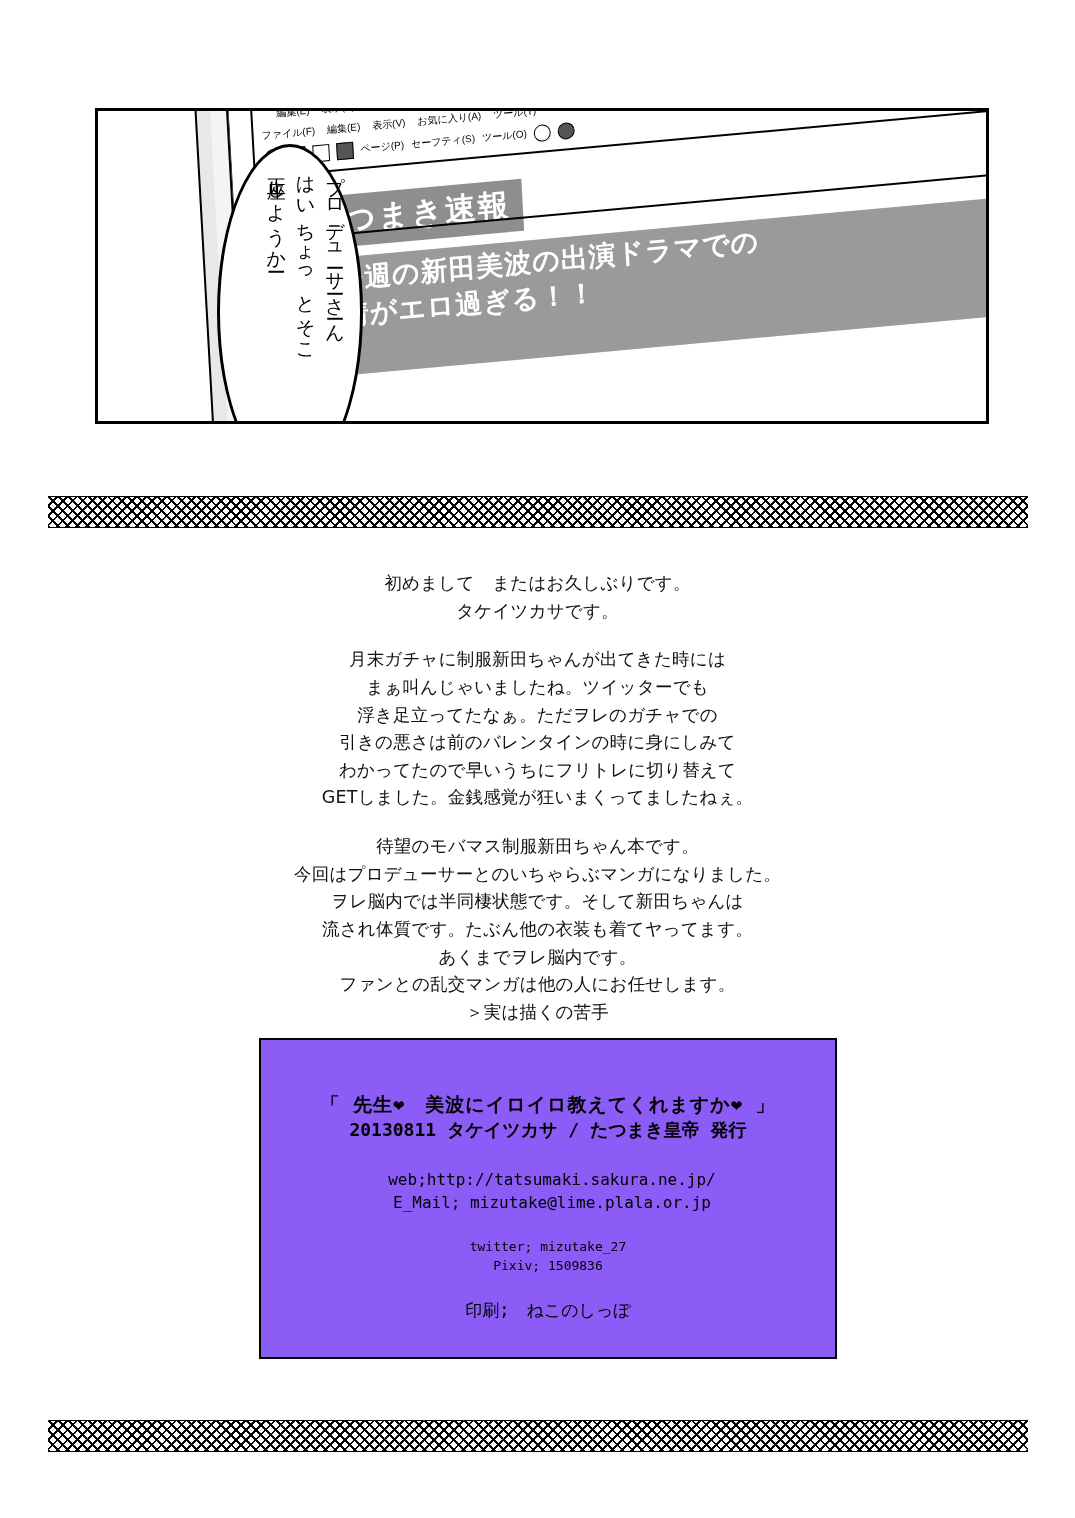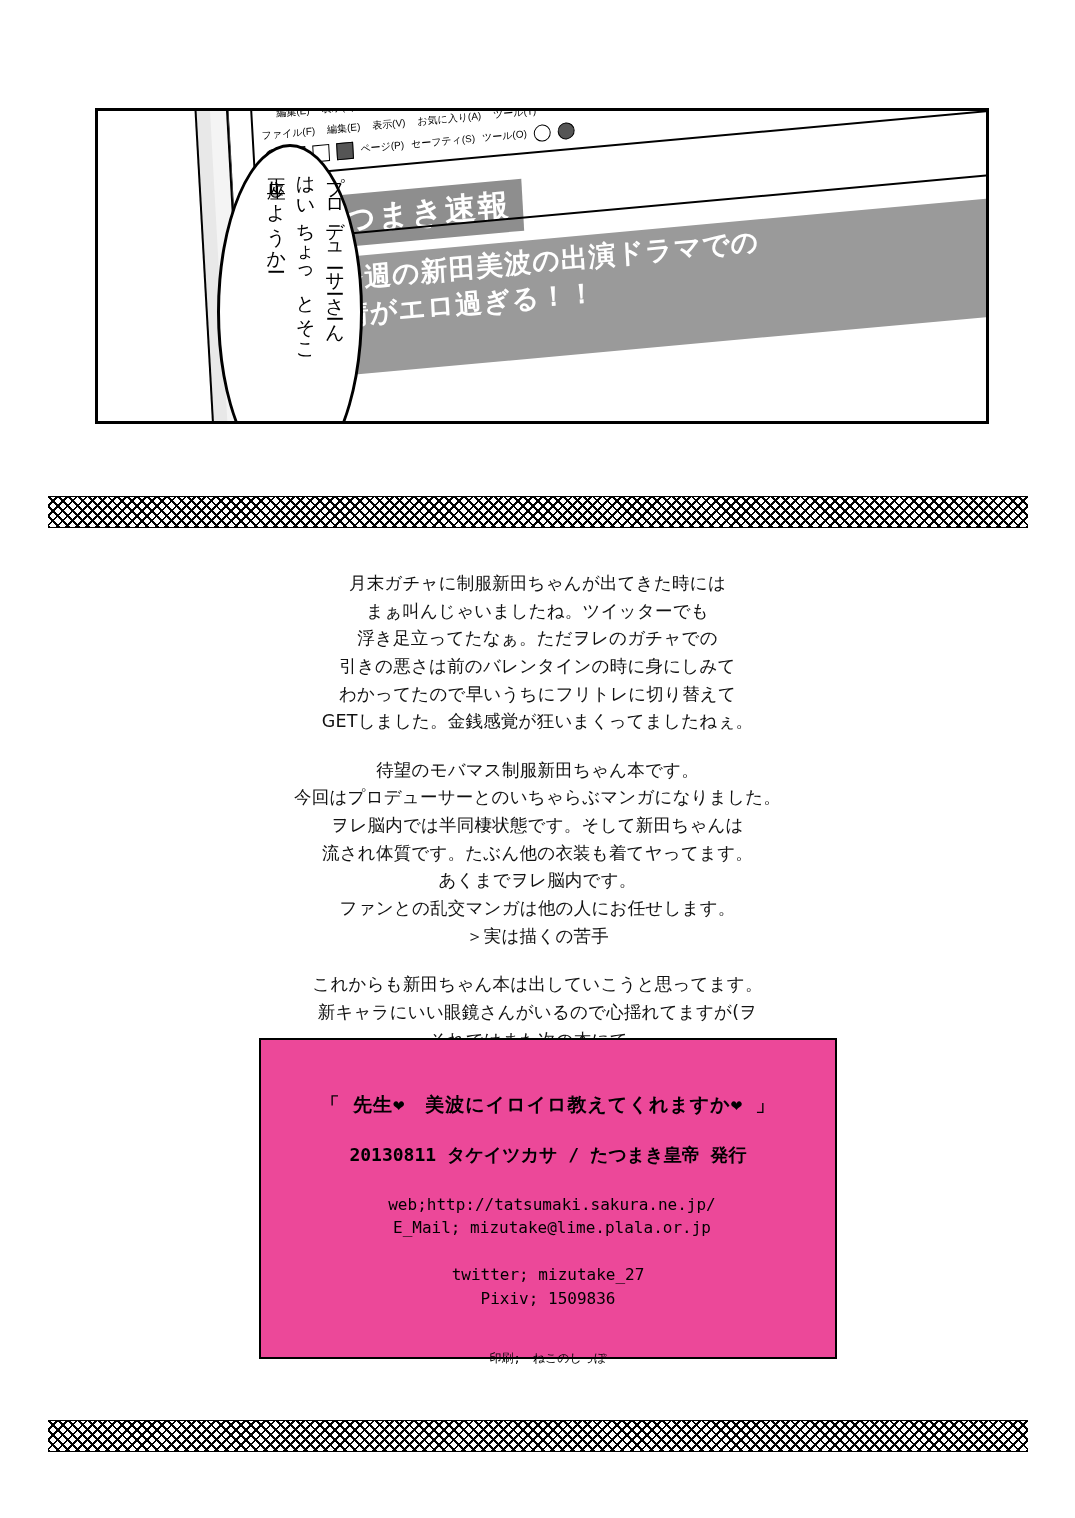"初めまして またはお久しぶりです。" p { html: none -> <p>初めまして またはお久しぶりです。 タケイツカサです。</p> }
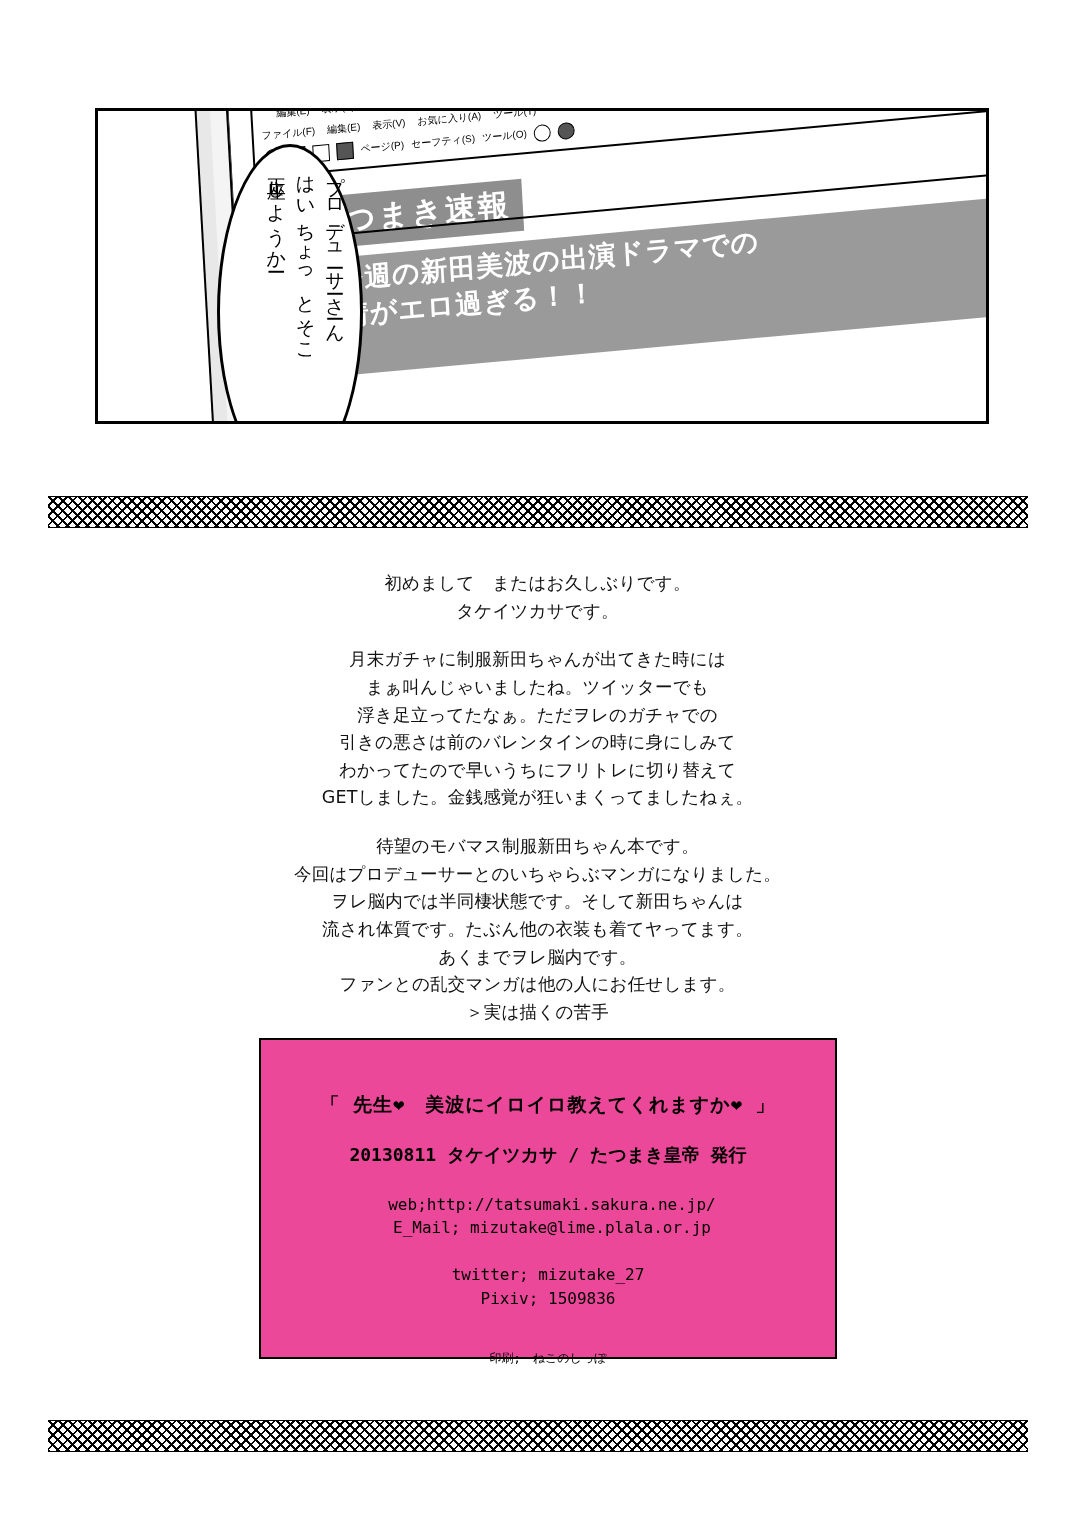"「 先生❤ 美波にイロイロ教えてくれますか❤ 」" .colophon { background: #ec4899 -> #8b5cf6 }
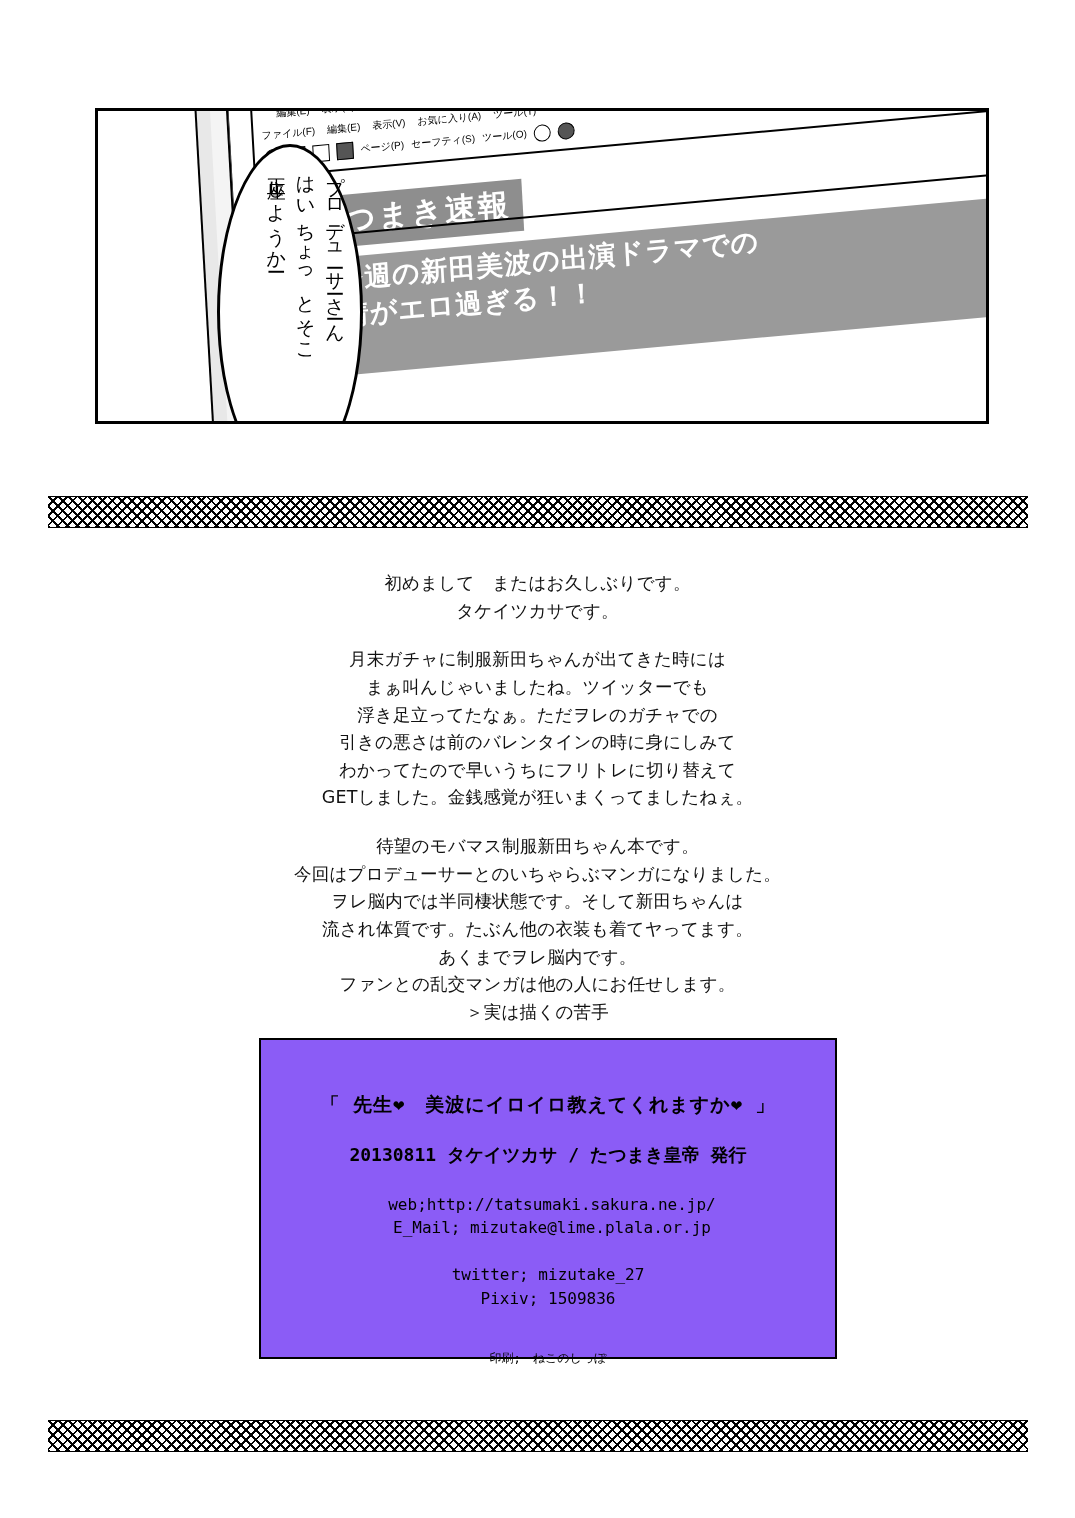"20130811 タケイツカサ / たつまき皇帝 発行" .colophon .c-date { margin-top: 25px -> none }
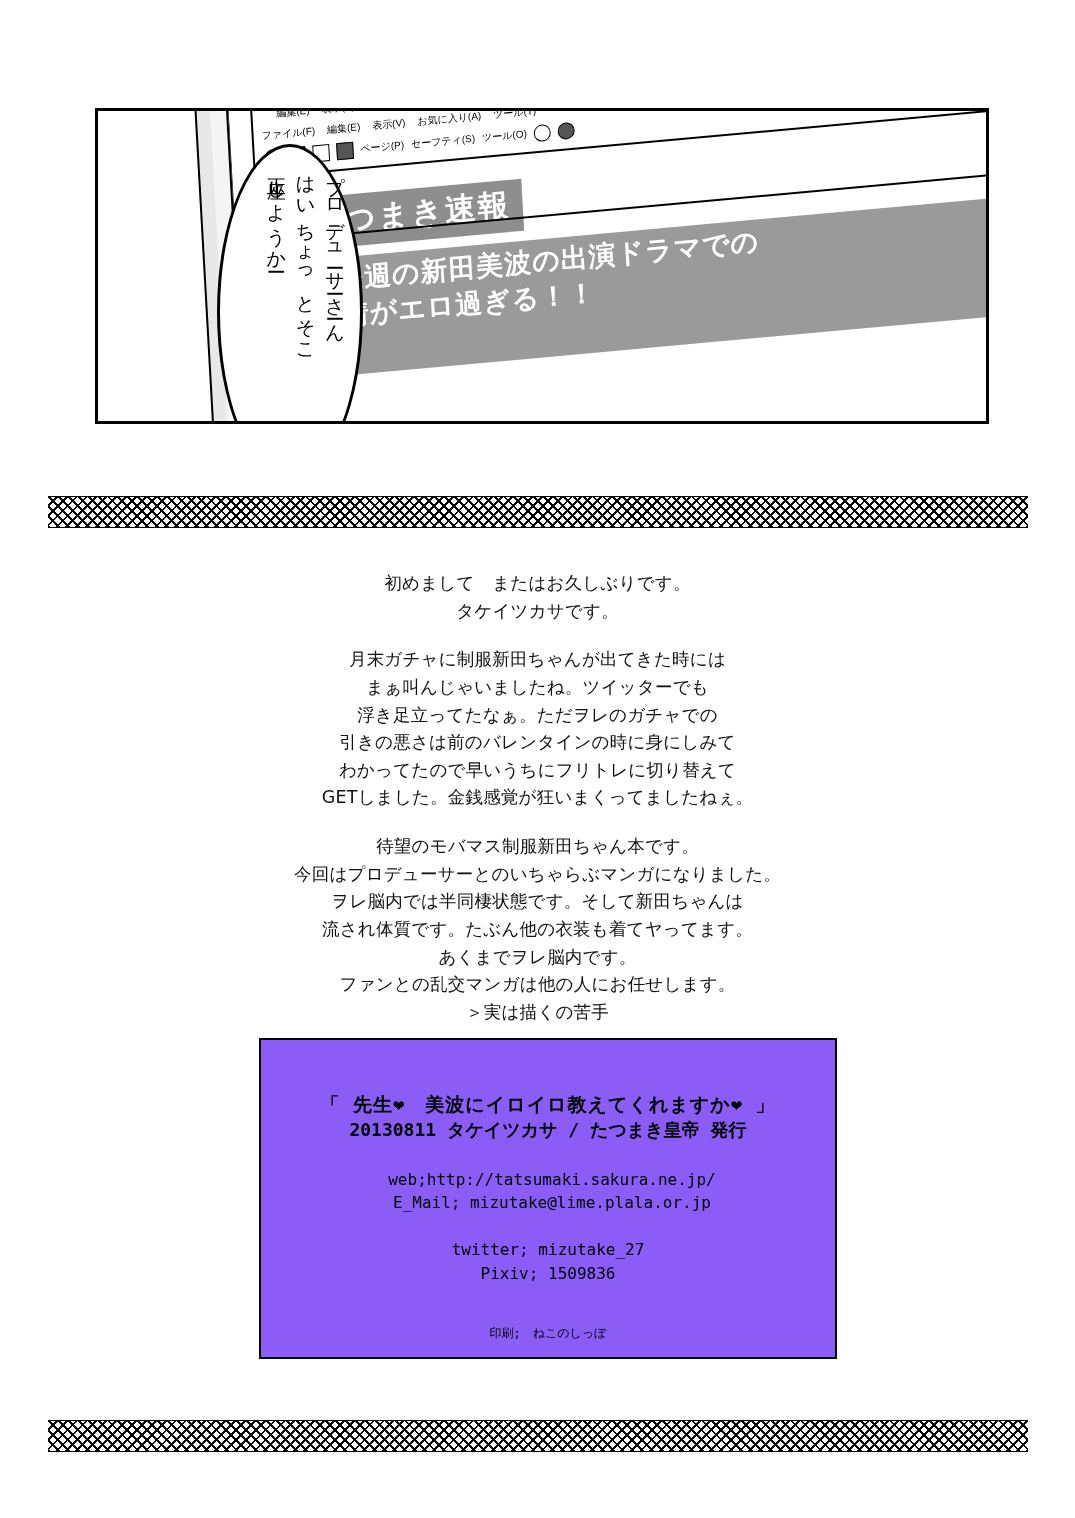"twitter; mizutake_27" .colophon .c-social { font-size: 16px -> 13px }
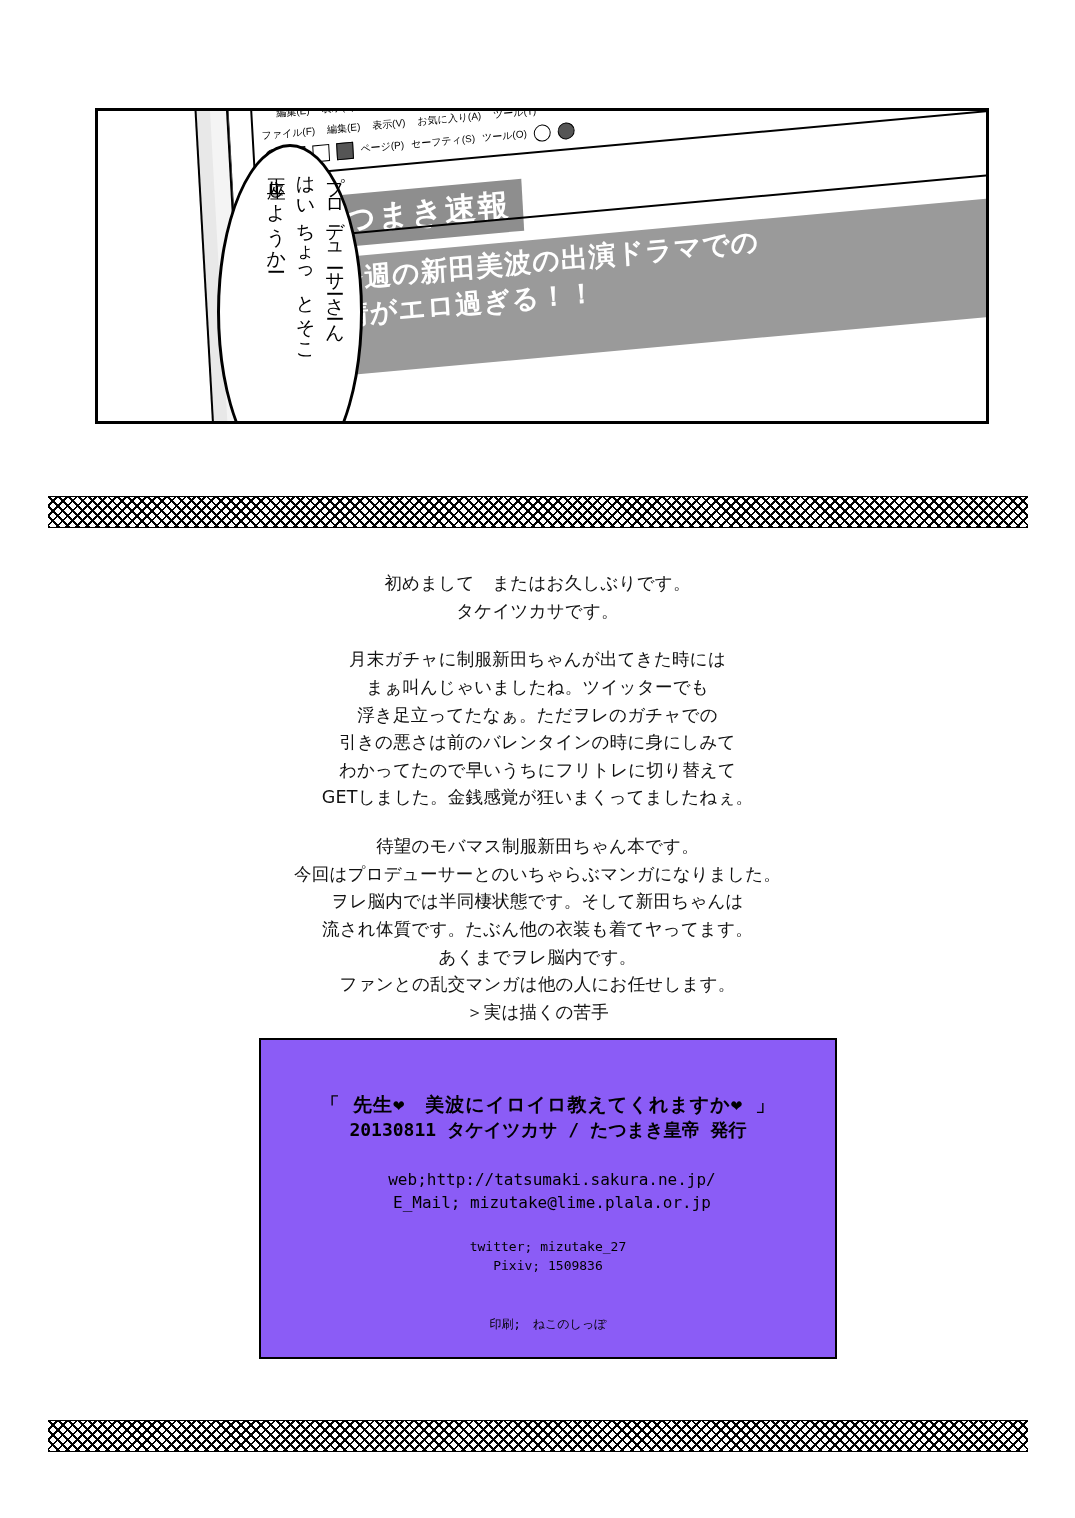"印刷; ねこのしっぽ" .colophon .c-print { font-size: 12px -> 17px; margin-top: 40px -> 23px }
